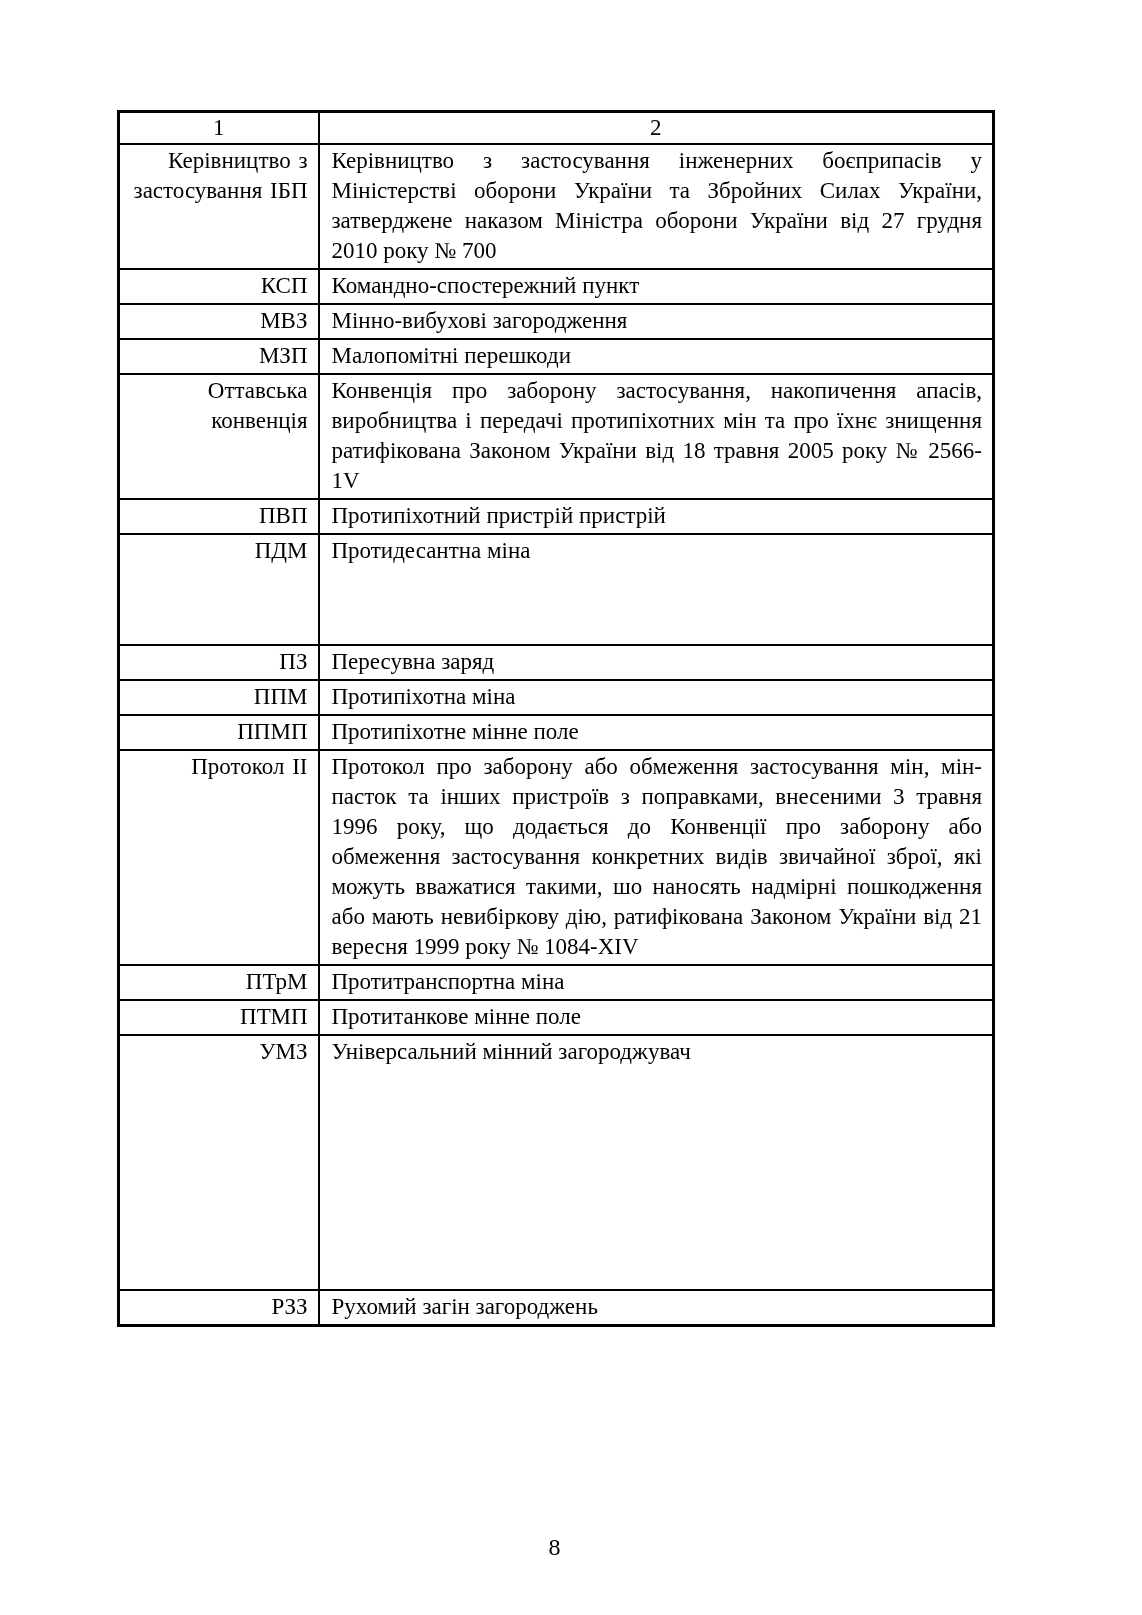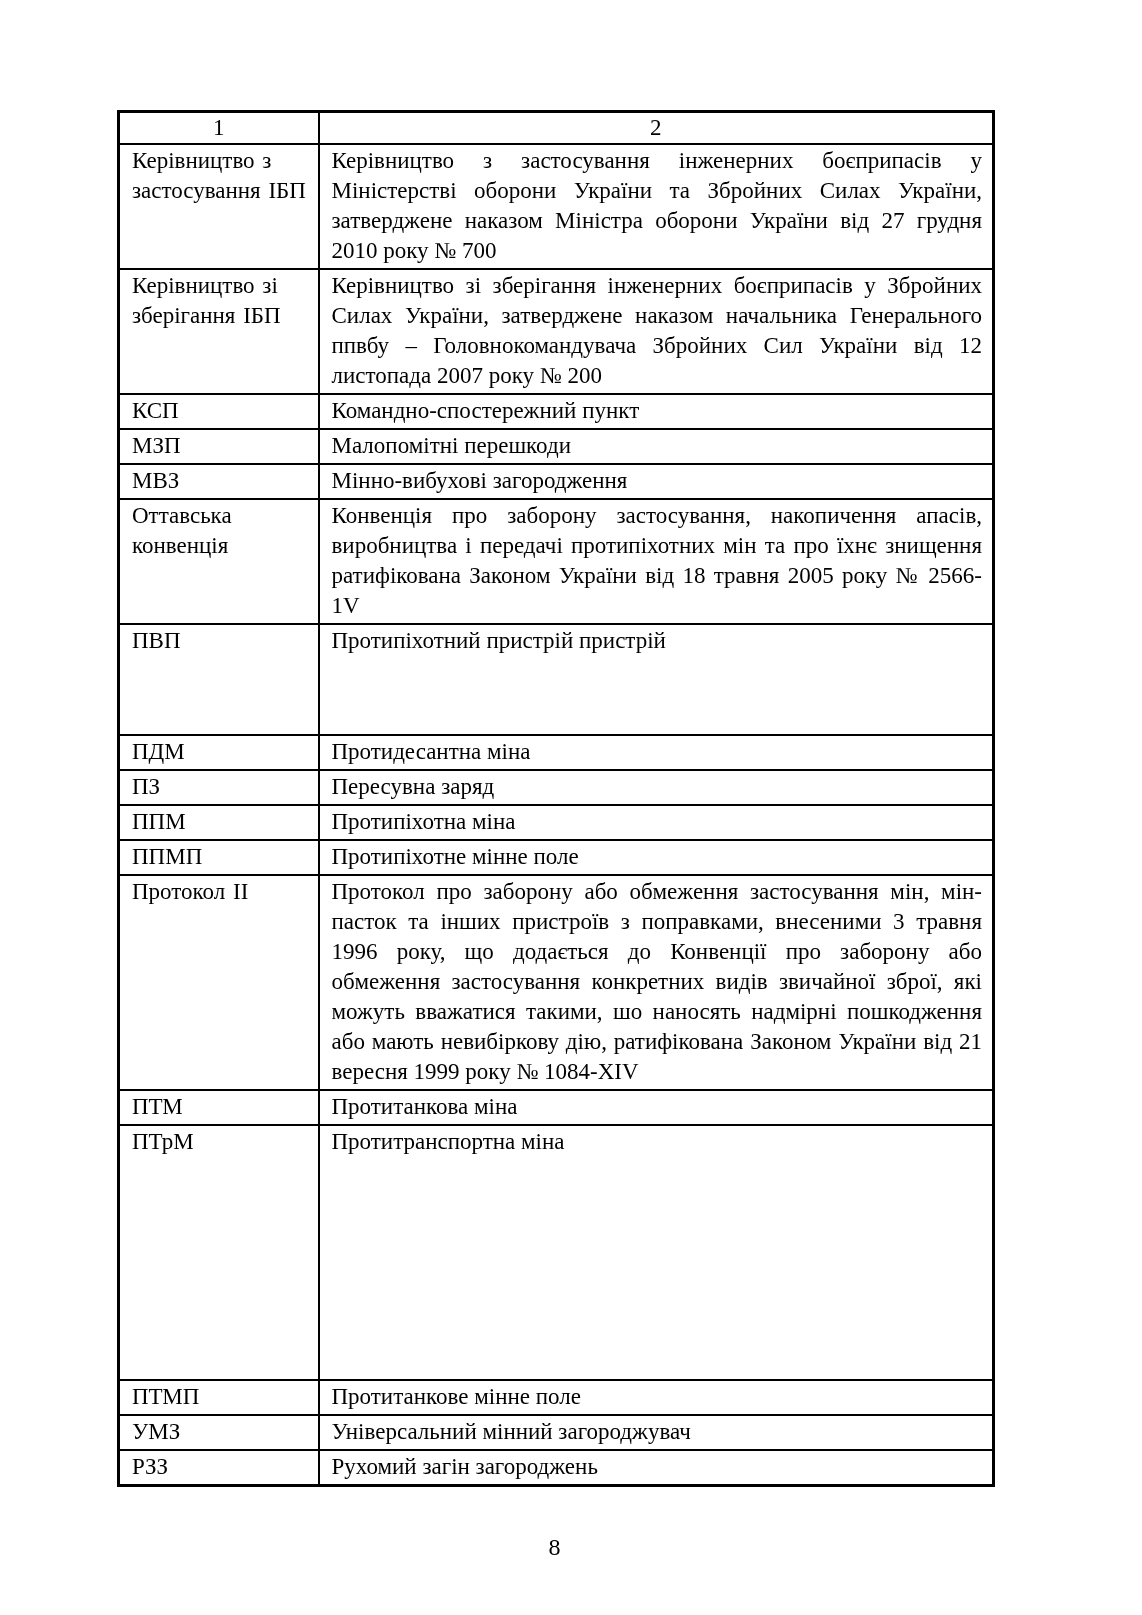"Керівництво з застосування ІБП" td.abbr-cell { text-align: left -> right }
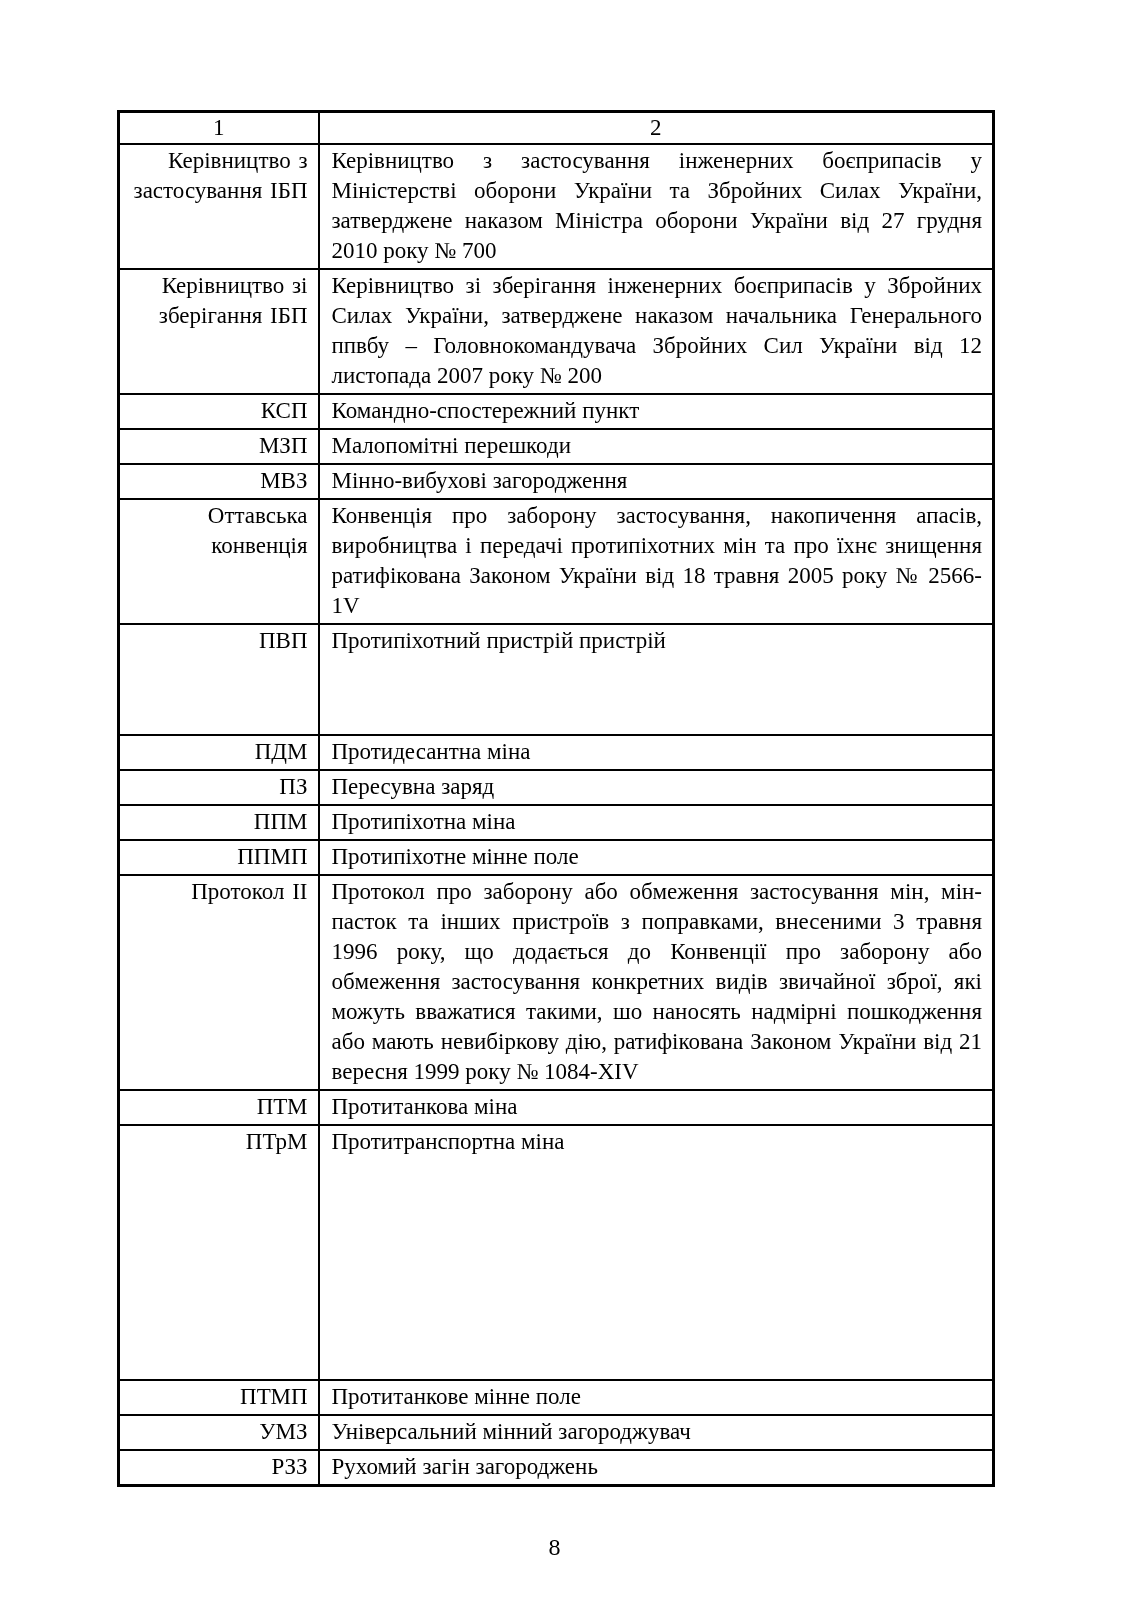"Керівництво зі зберігання ІБП" tr { html: <tr> <td>Керівництво зі зберігання ІБП</td> <td>Керівництво зі зберігання інженерних боєприпасів у Збройних Силах України, затверджене наказом начальника Генерального ппвбу – Головнокомандувача Збройних Сил України від 12 листопада 2007 року № 200</td> </tr> -> none }
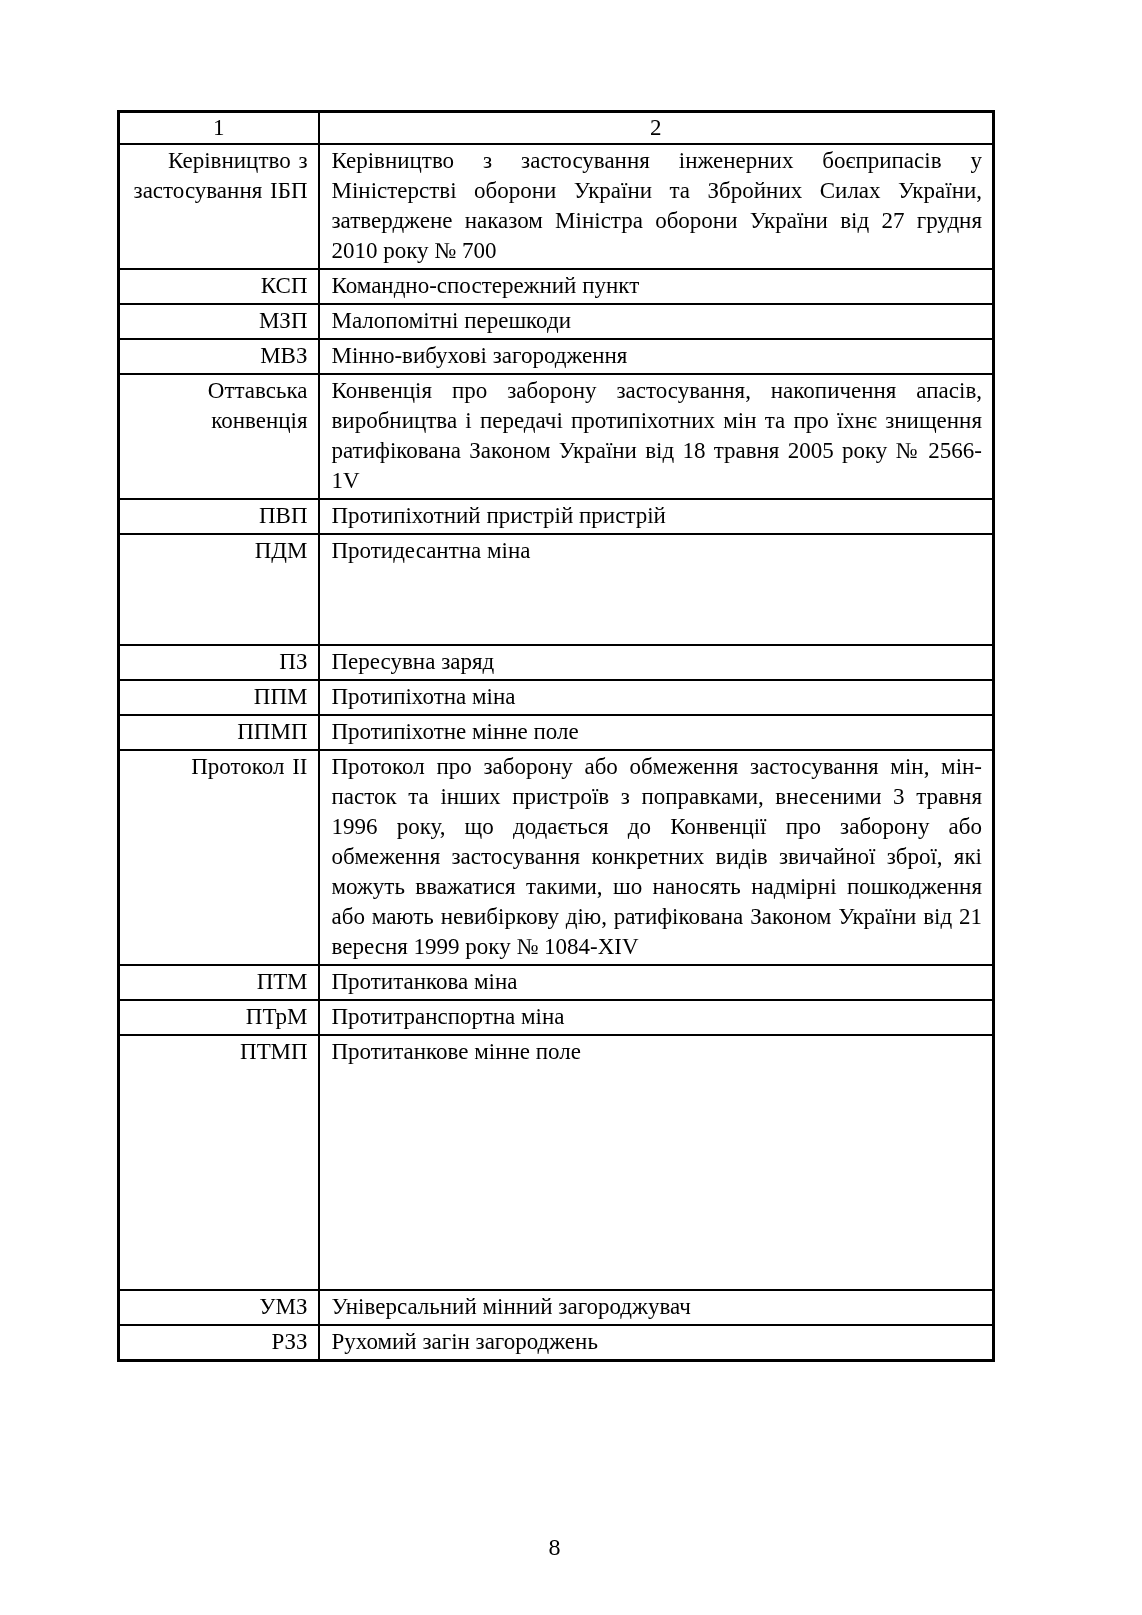"МЗП" tr { order: before "МВЗ" -> after "МВЗ" }
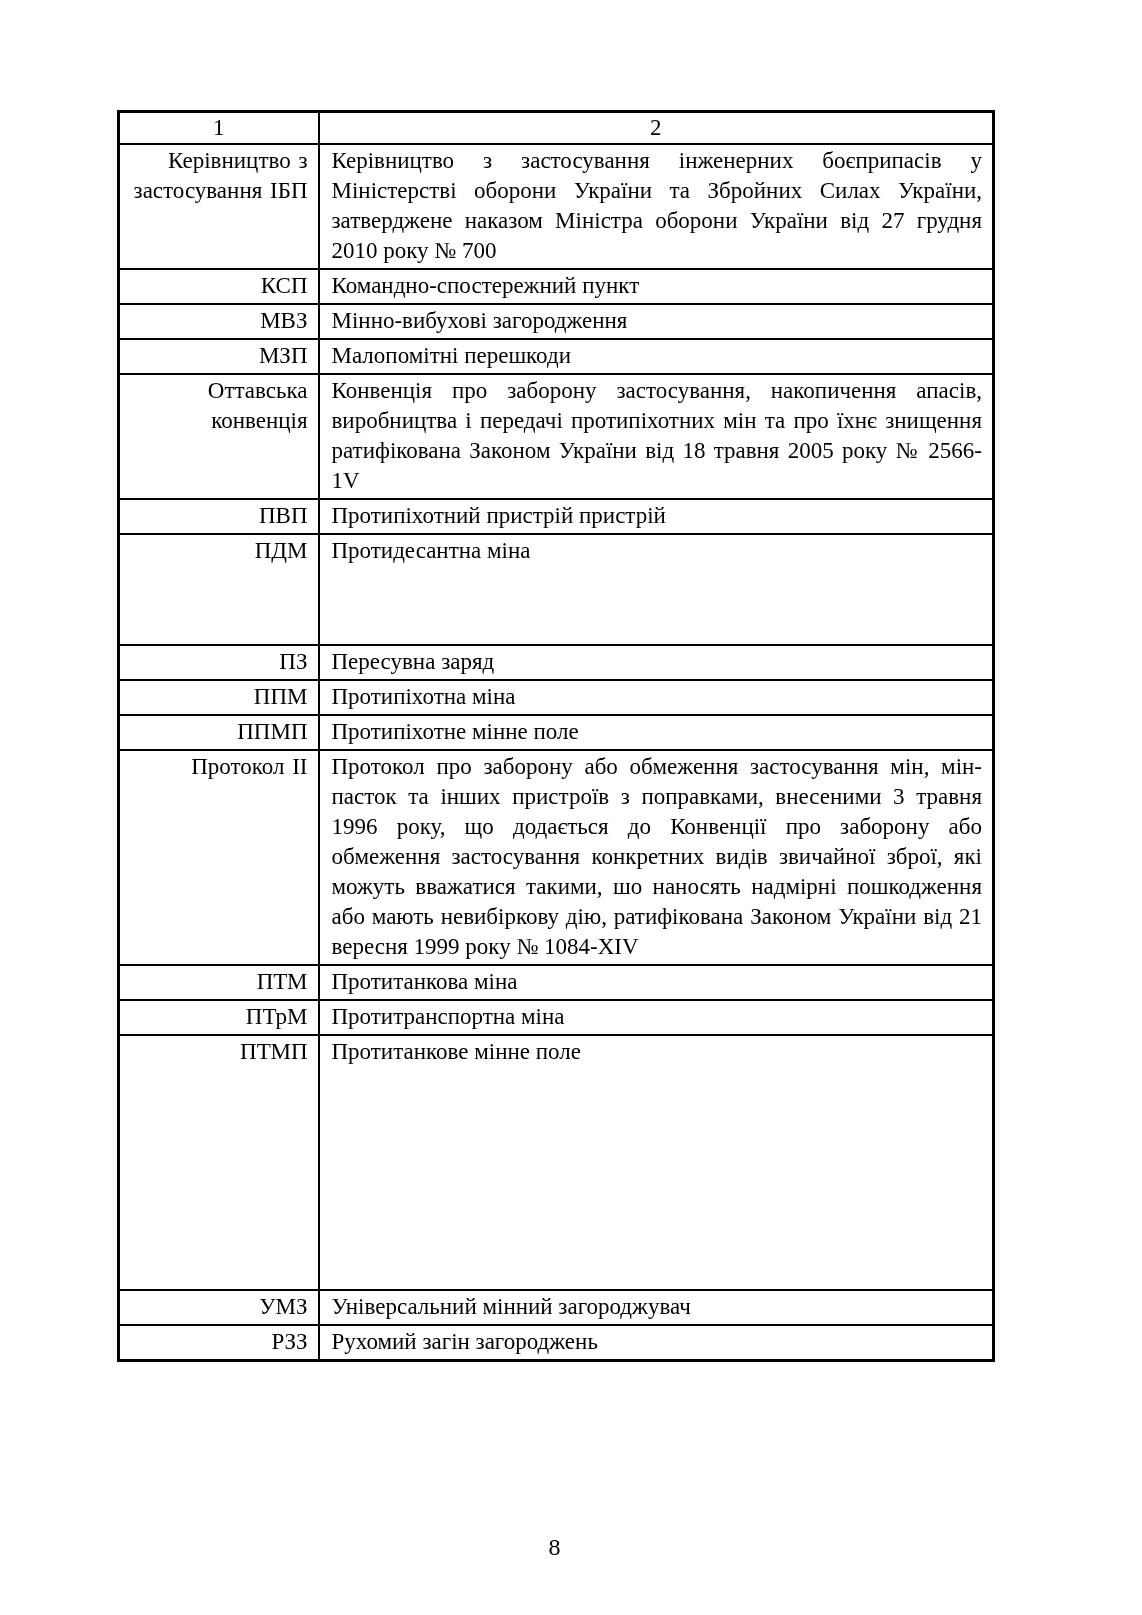"ПТМ" tr { html: <tr> <td>ПТМ</td> <td>Протитанкова міна</td> </tr> -> none }
